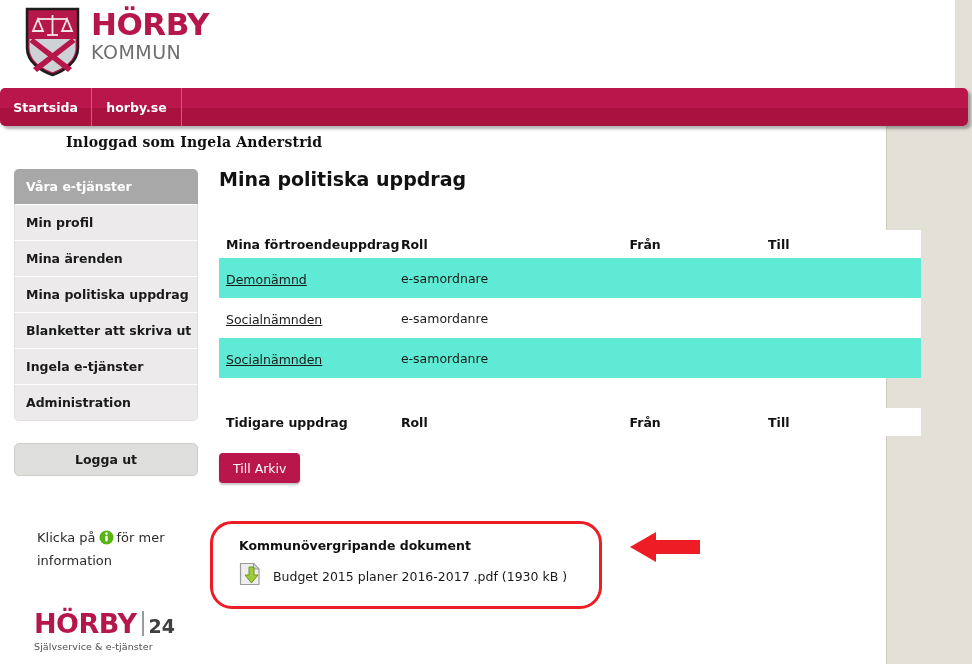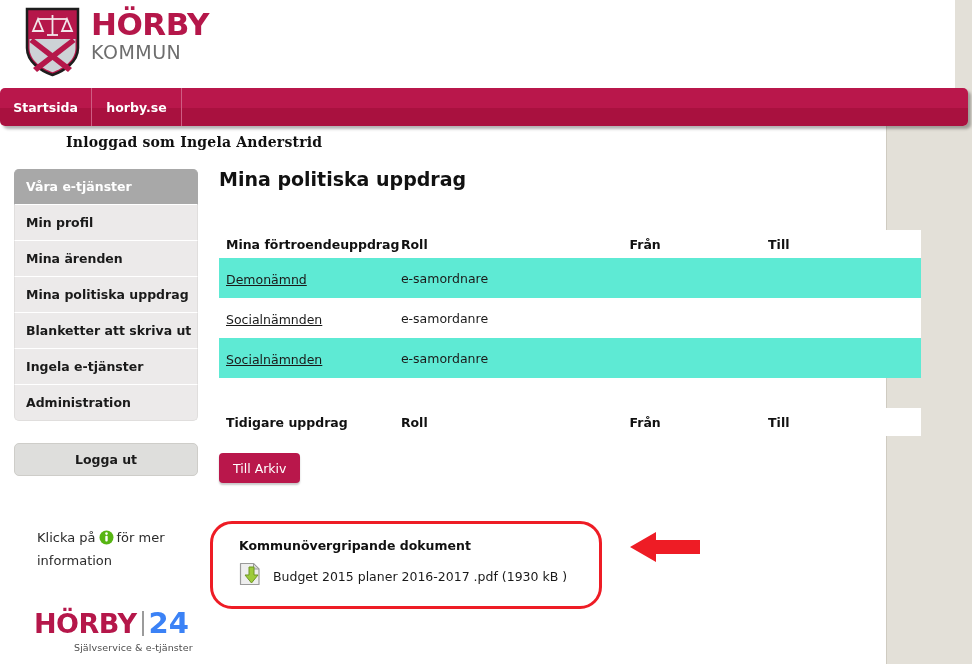"24" #footer-24 { color: #3b82f6 -> #404040; font-size: 29px -> 19px }
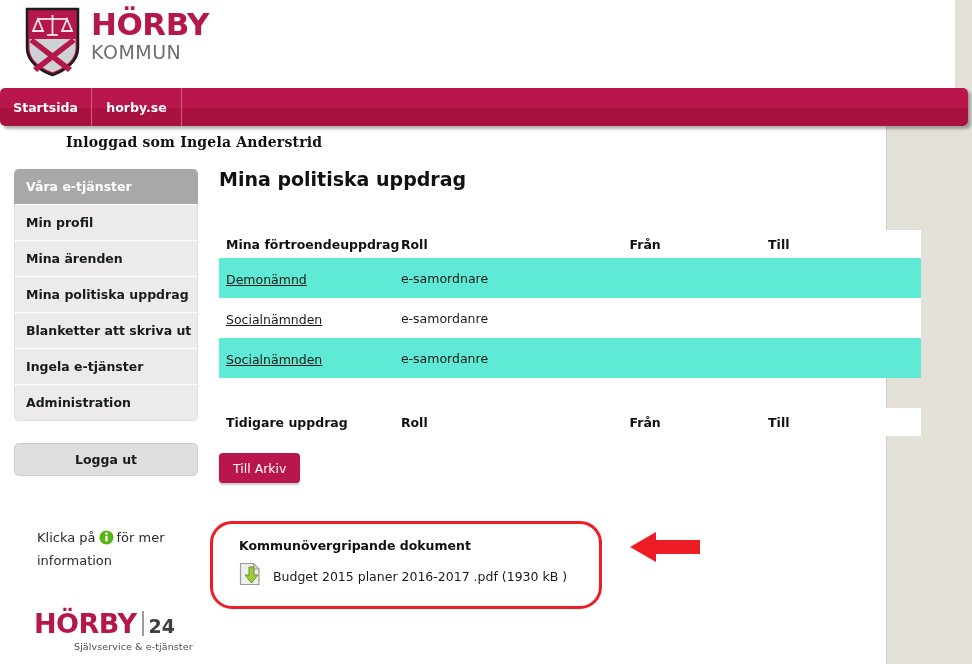"Självservice & e-tjänster" #footer-tag { margin-left: 40px -> none }
